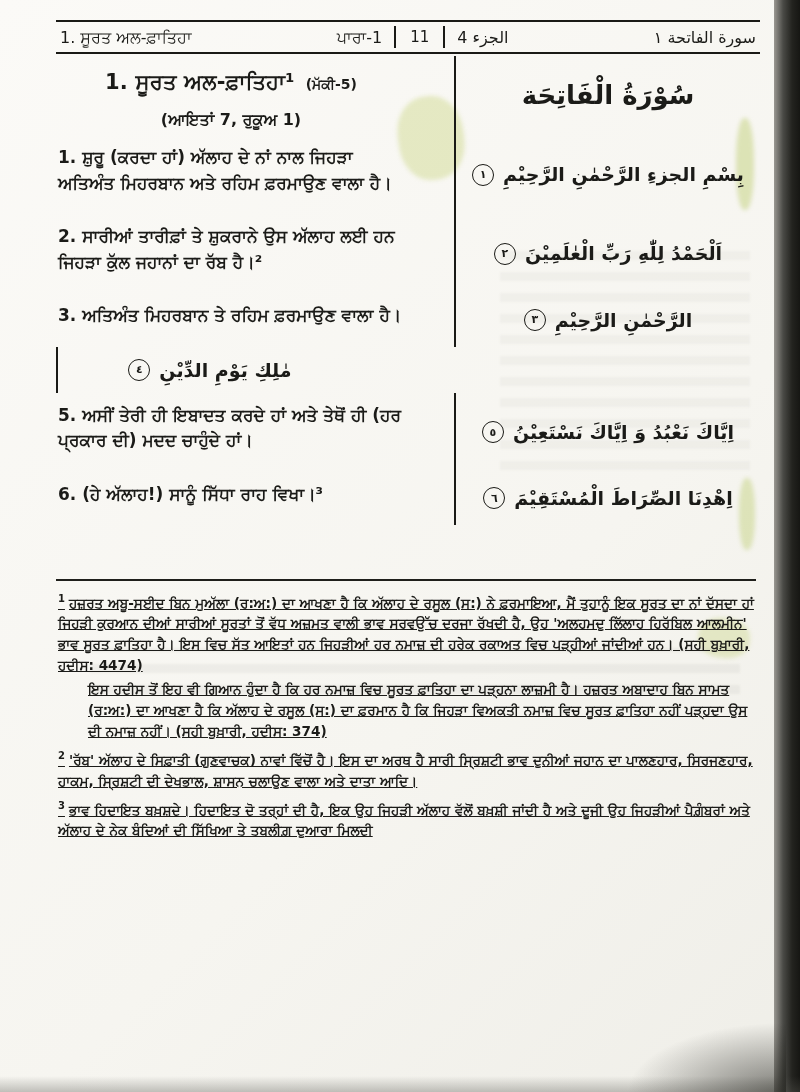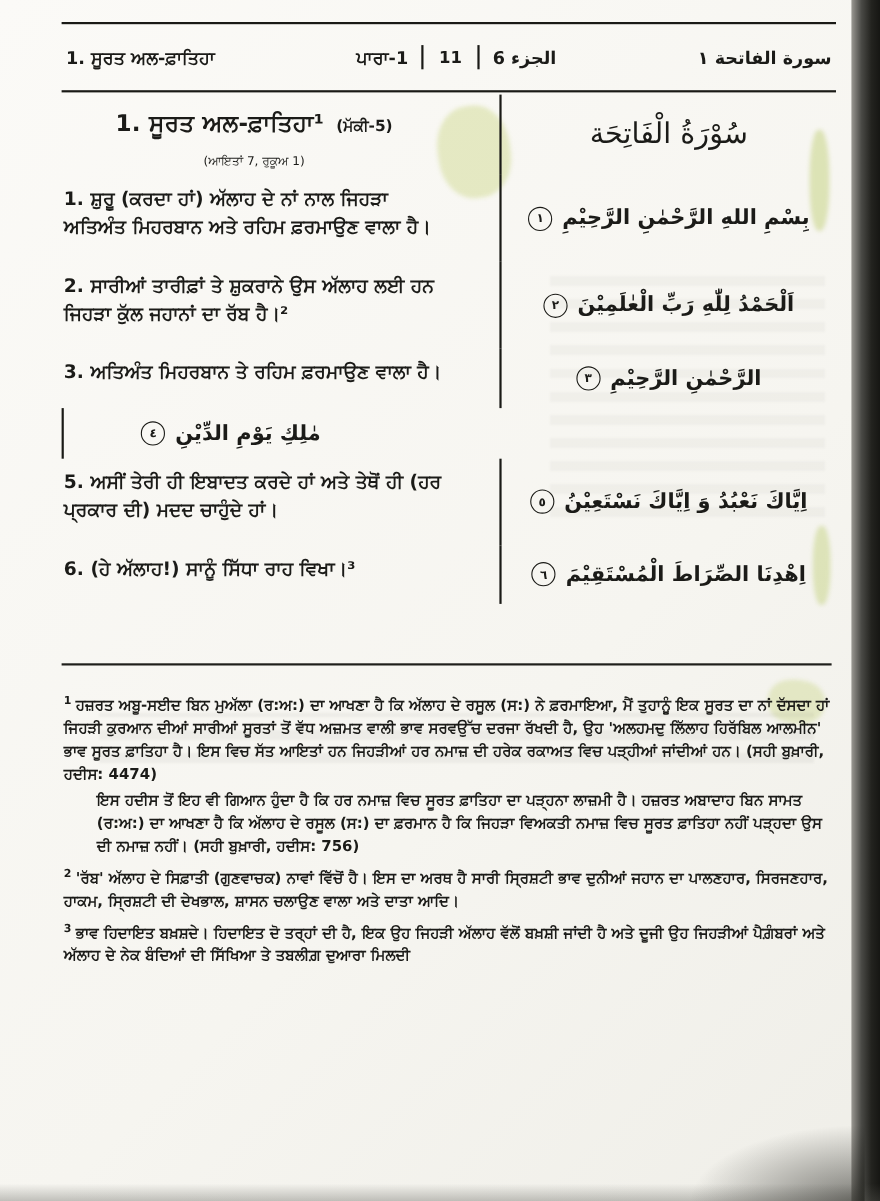"1. ਸੂਰਤ ਅਲ-ਫ਼ਾਤਿਹਾ" .hdr { font-weight: 700 -> 400 }
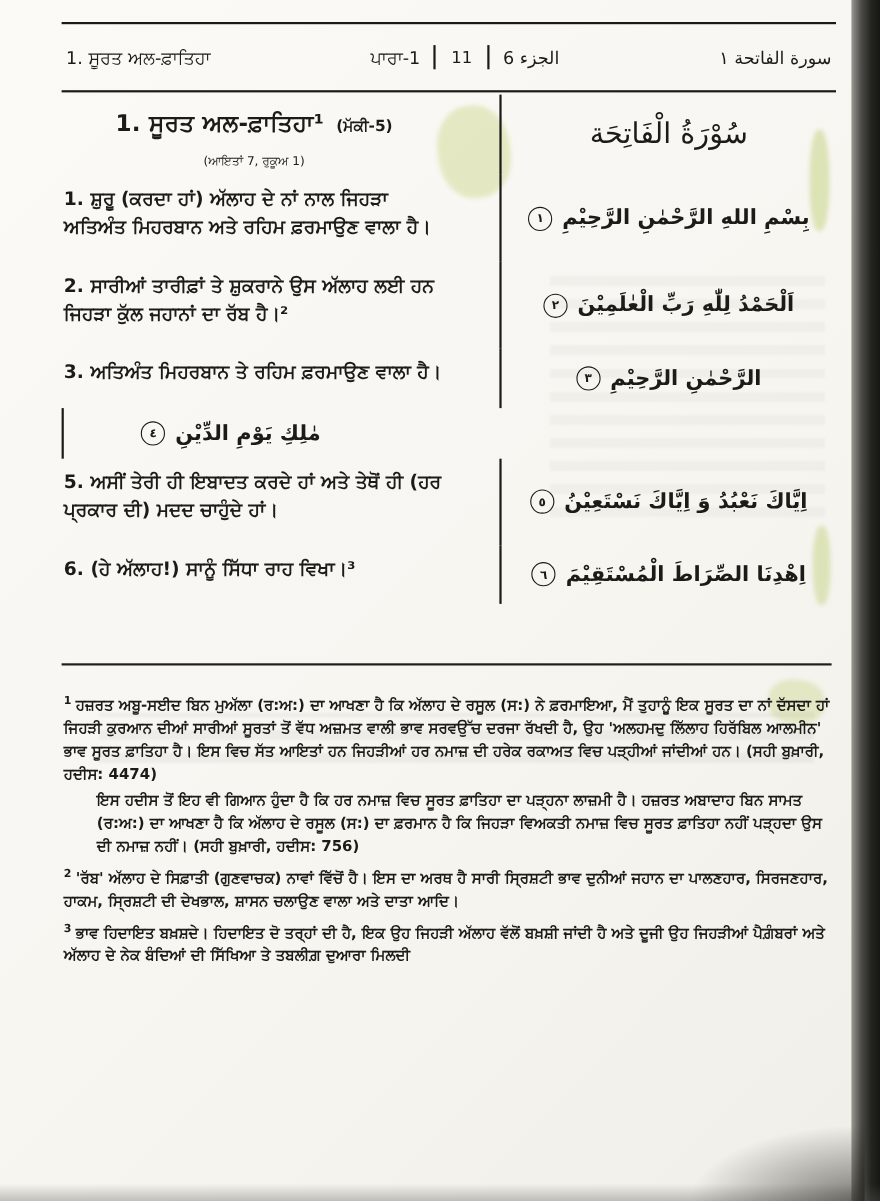"11" .pgnum { margin: 15px 12px -> 0 12px }
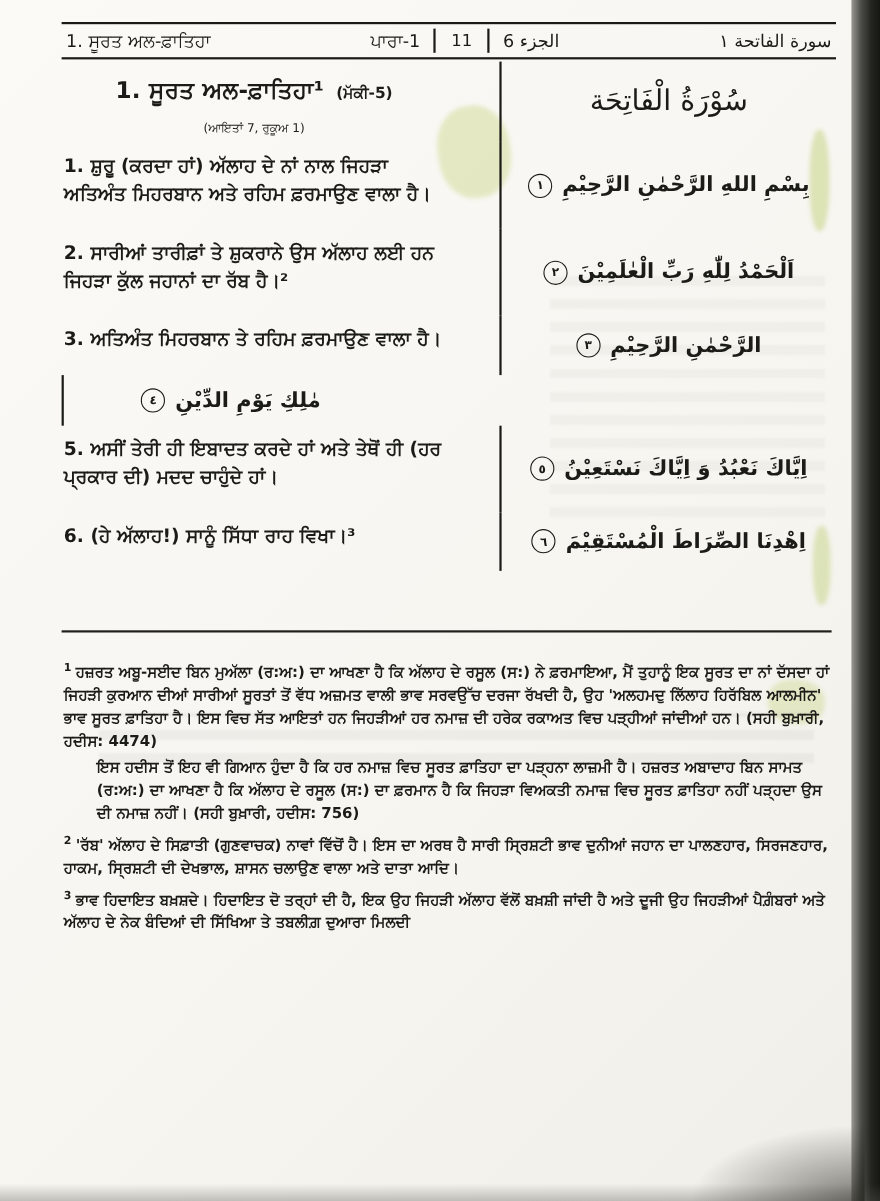"الجزء 6" span.ar { text: 6 -> 4 }
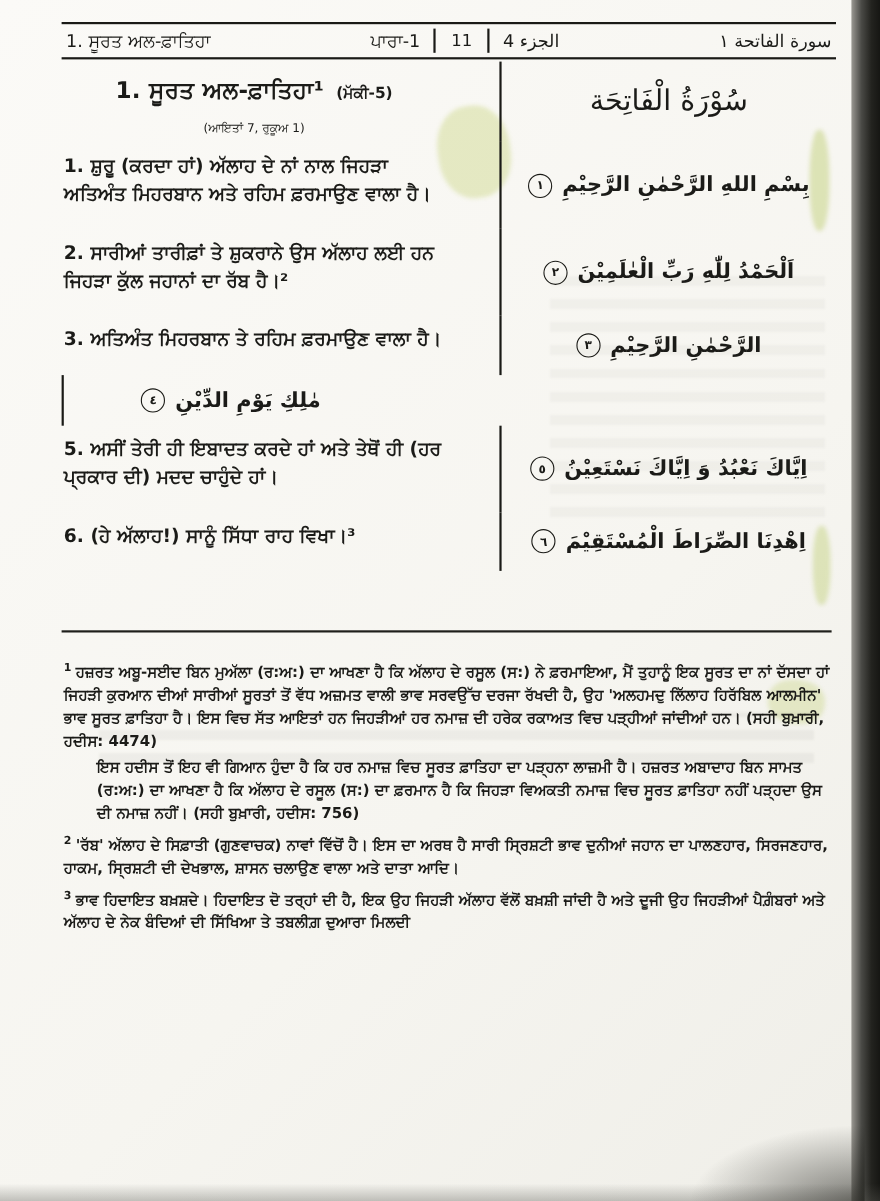"سُوْرَةُ الْفَاتِحَة" .ar-title { font-weight: 400 -> 700 }
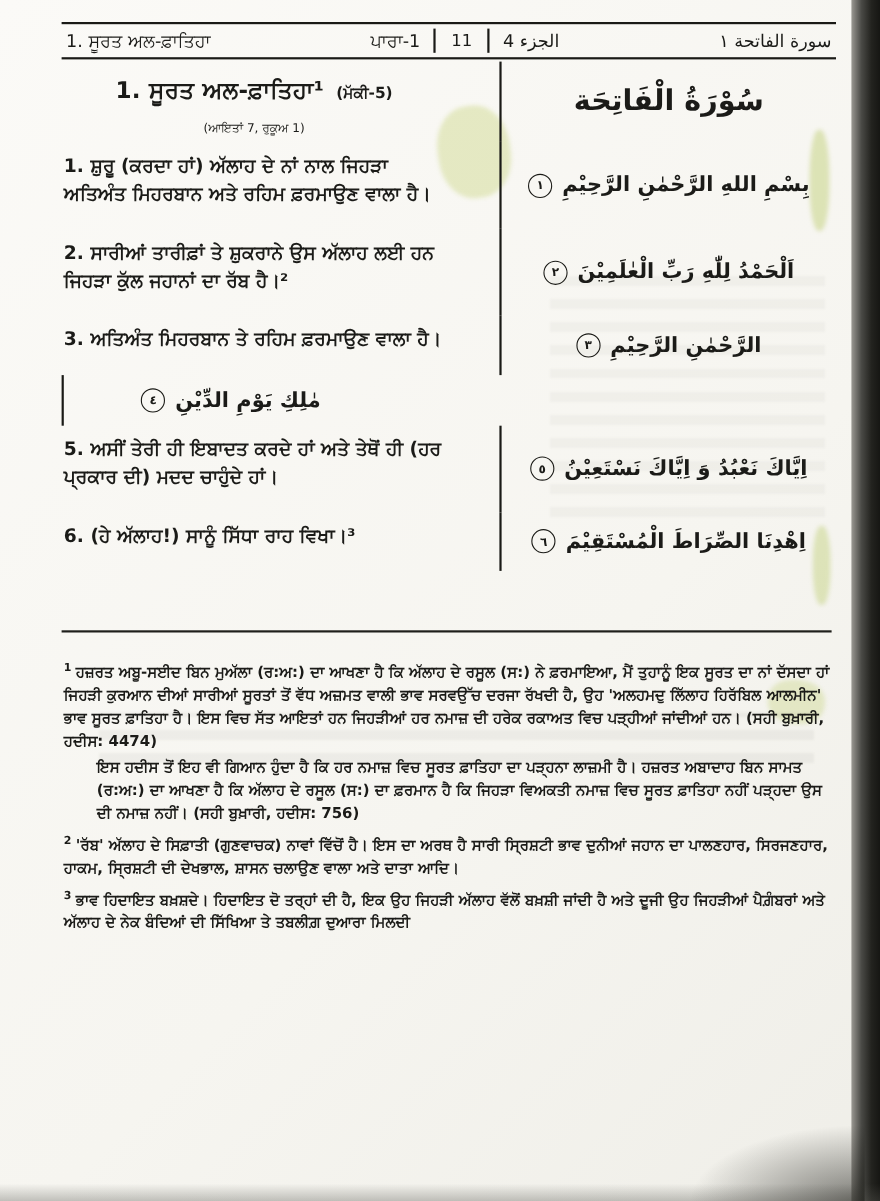"(ਆਇਤਾਂ 7, ਰੁਕੂਅ 1)" .subtitle { font-size: 11px -> 16px; font-weight: 400 -> 700 }
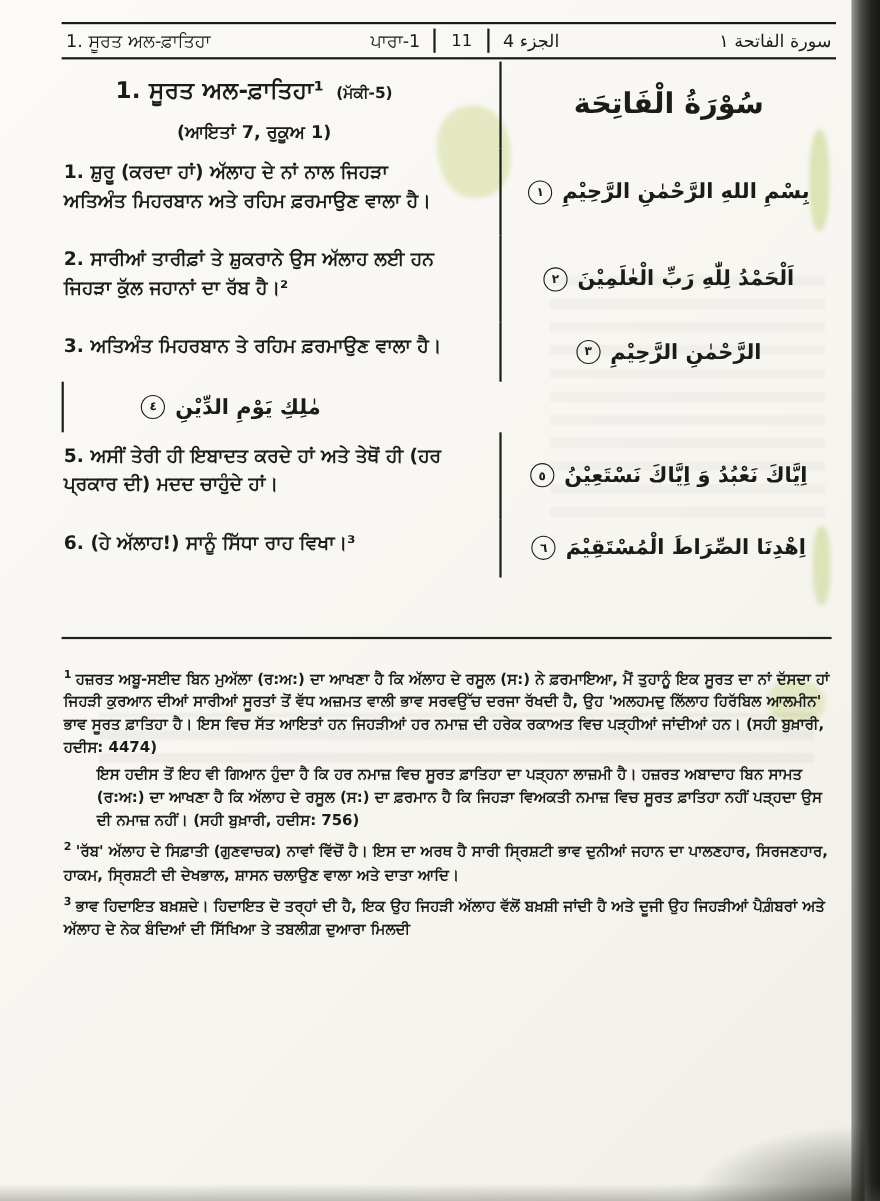"بِسْمِ اللهِ الرَّحْمٰنِ الرَّحِيْمِ" span.ar-verse { text: اللهِ -> الجزءِ }
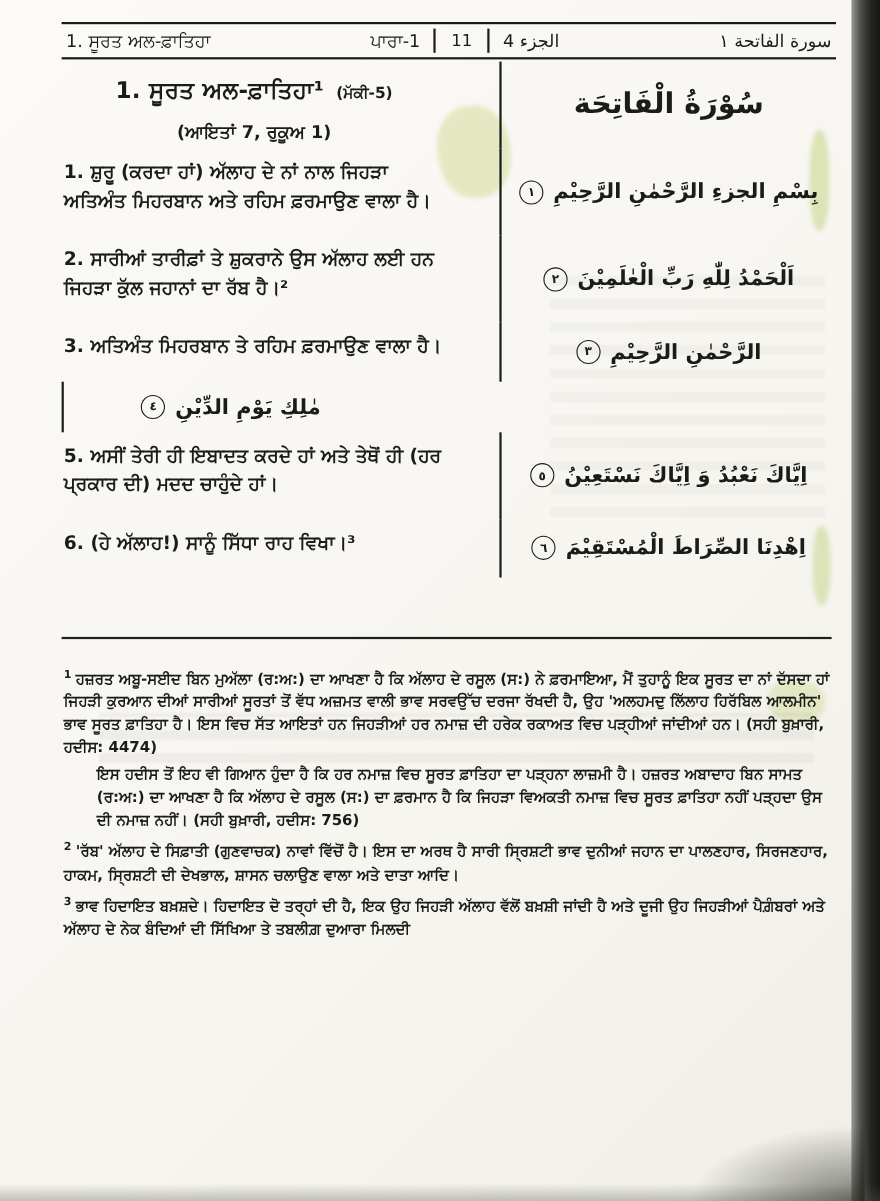"1 ਹਜ਼ਰਤ ਅਬੂ-ਸਈਦ ਬਿਨ ਮੁਅੱਲਾ" .footnotes { padding: 25px 2px 0 2px -> 10px 2px 0 2px; text-decoration: none -> underline }
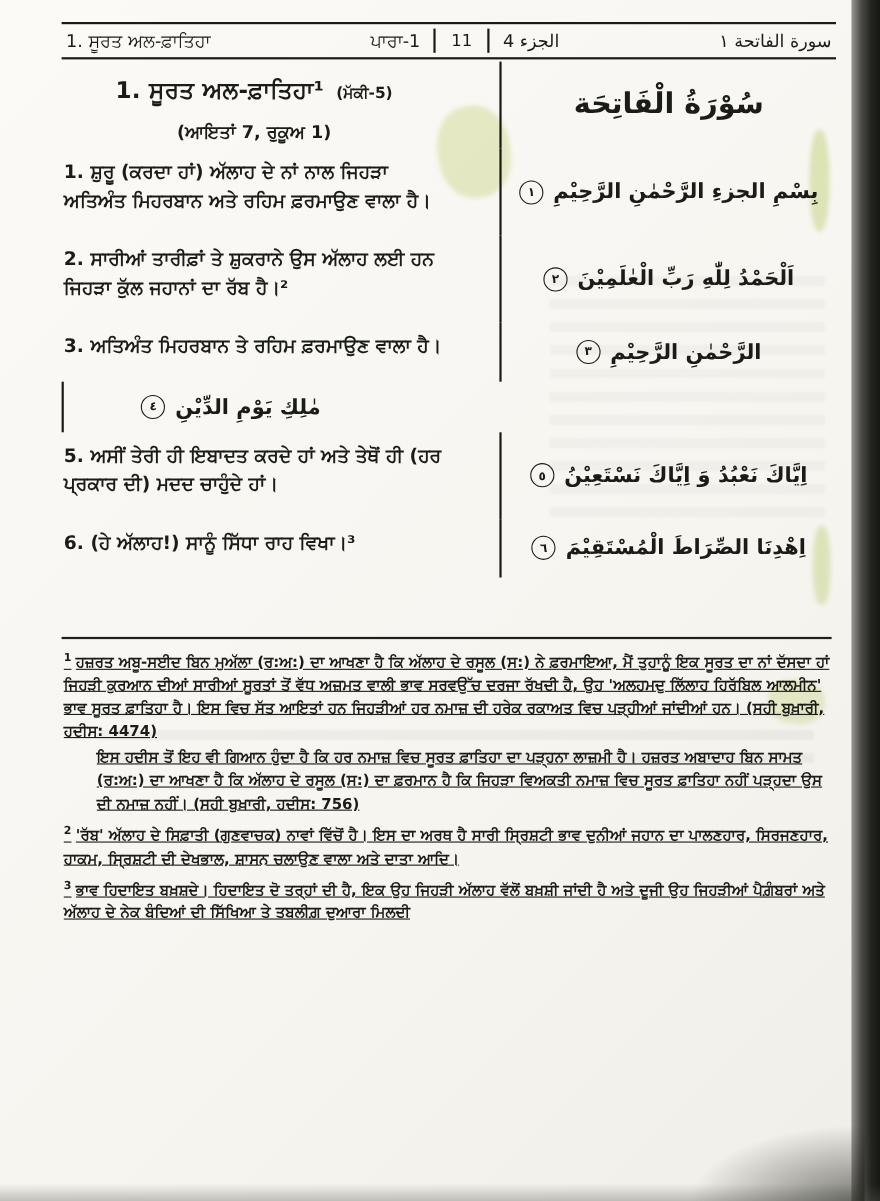"ਇਸ ਹਦੀਸ ਤੋਂ ਇਹ ਵੀ" p.fn-para2 { text: 756 -> 374 }
